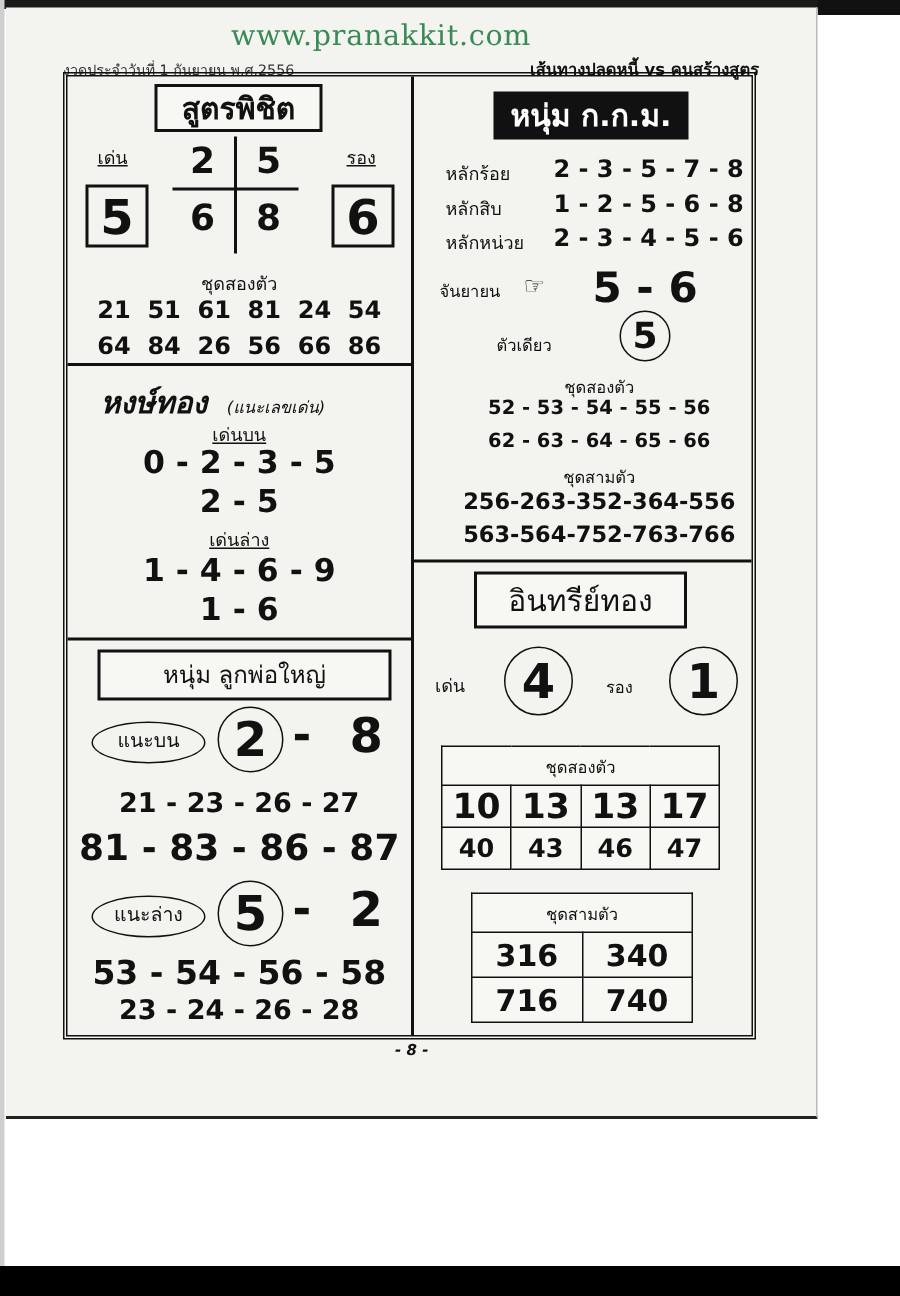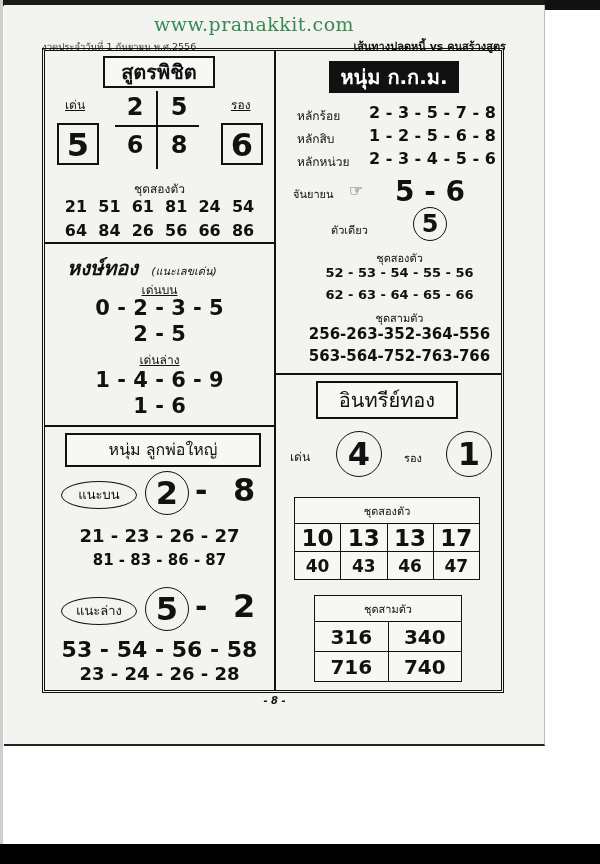"81 - 83 - 86" div.row { font-size: 15px -> 24px }
